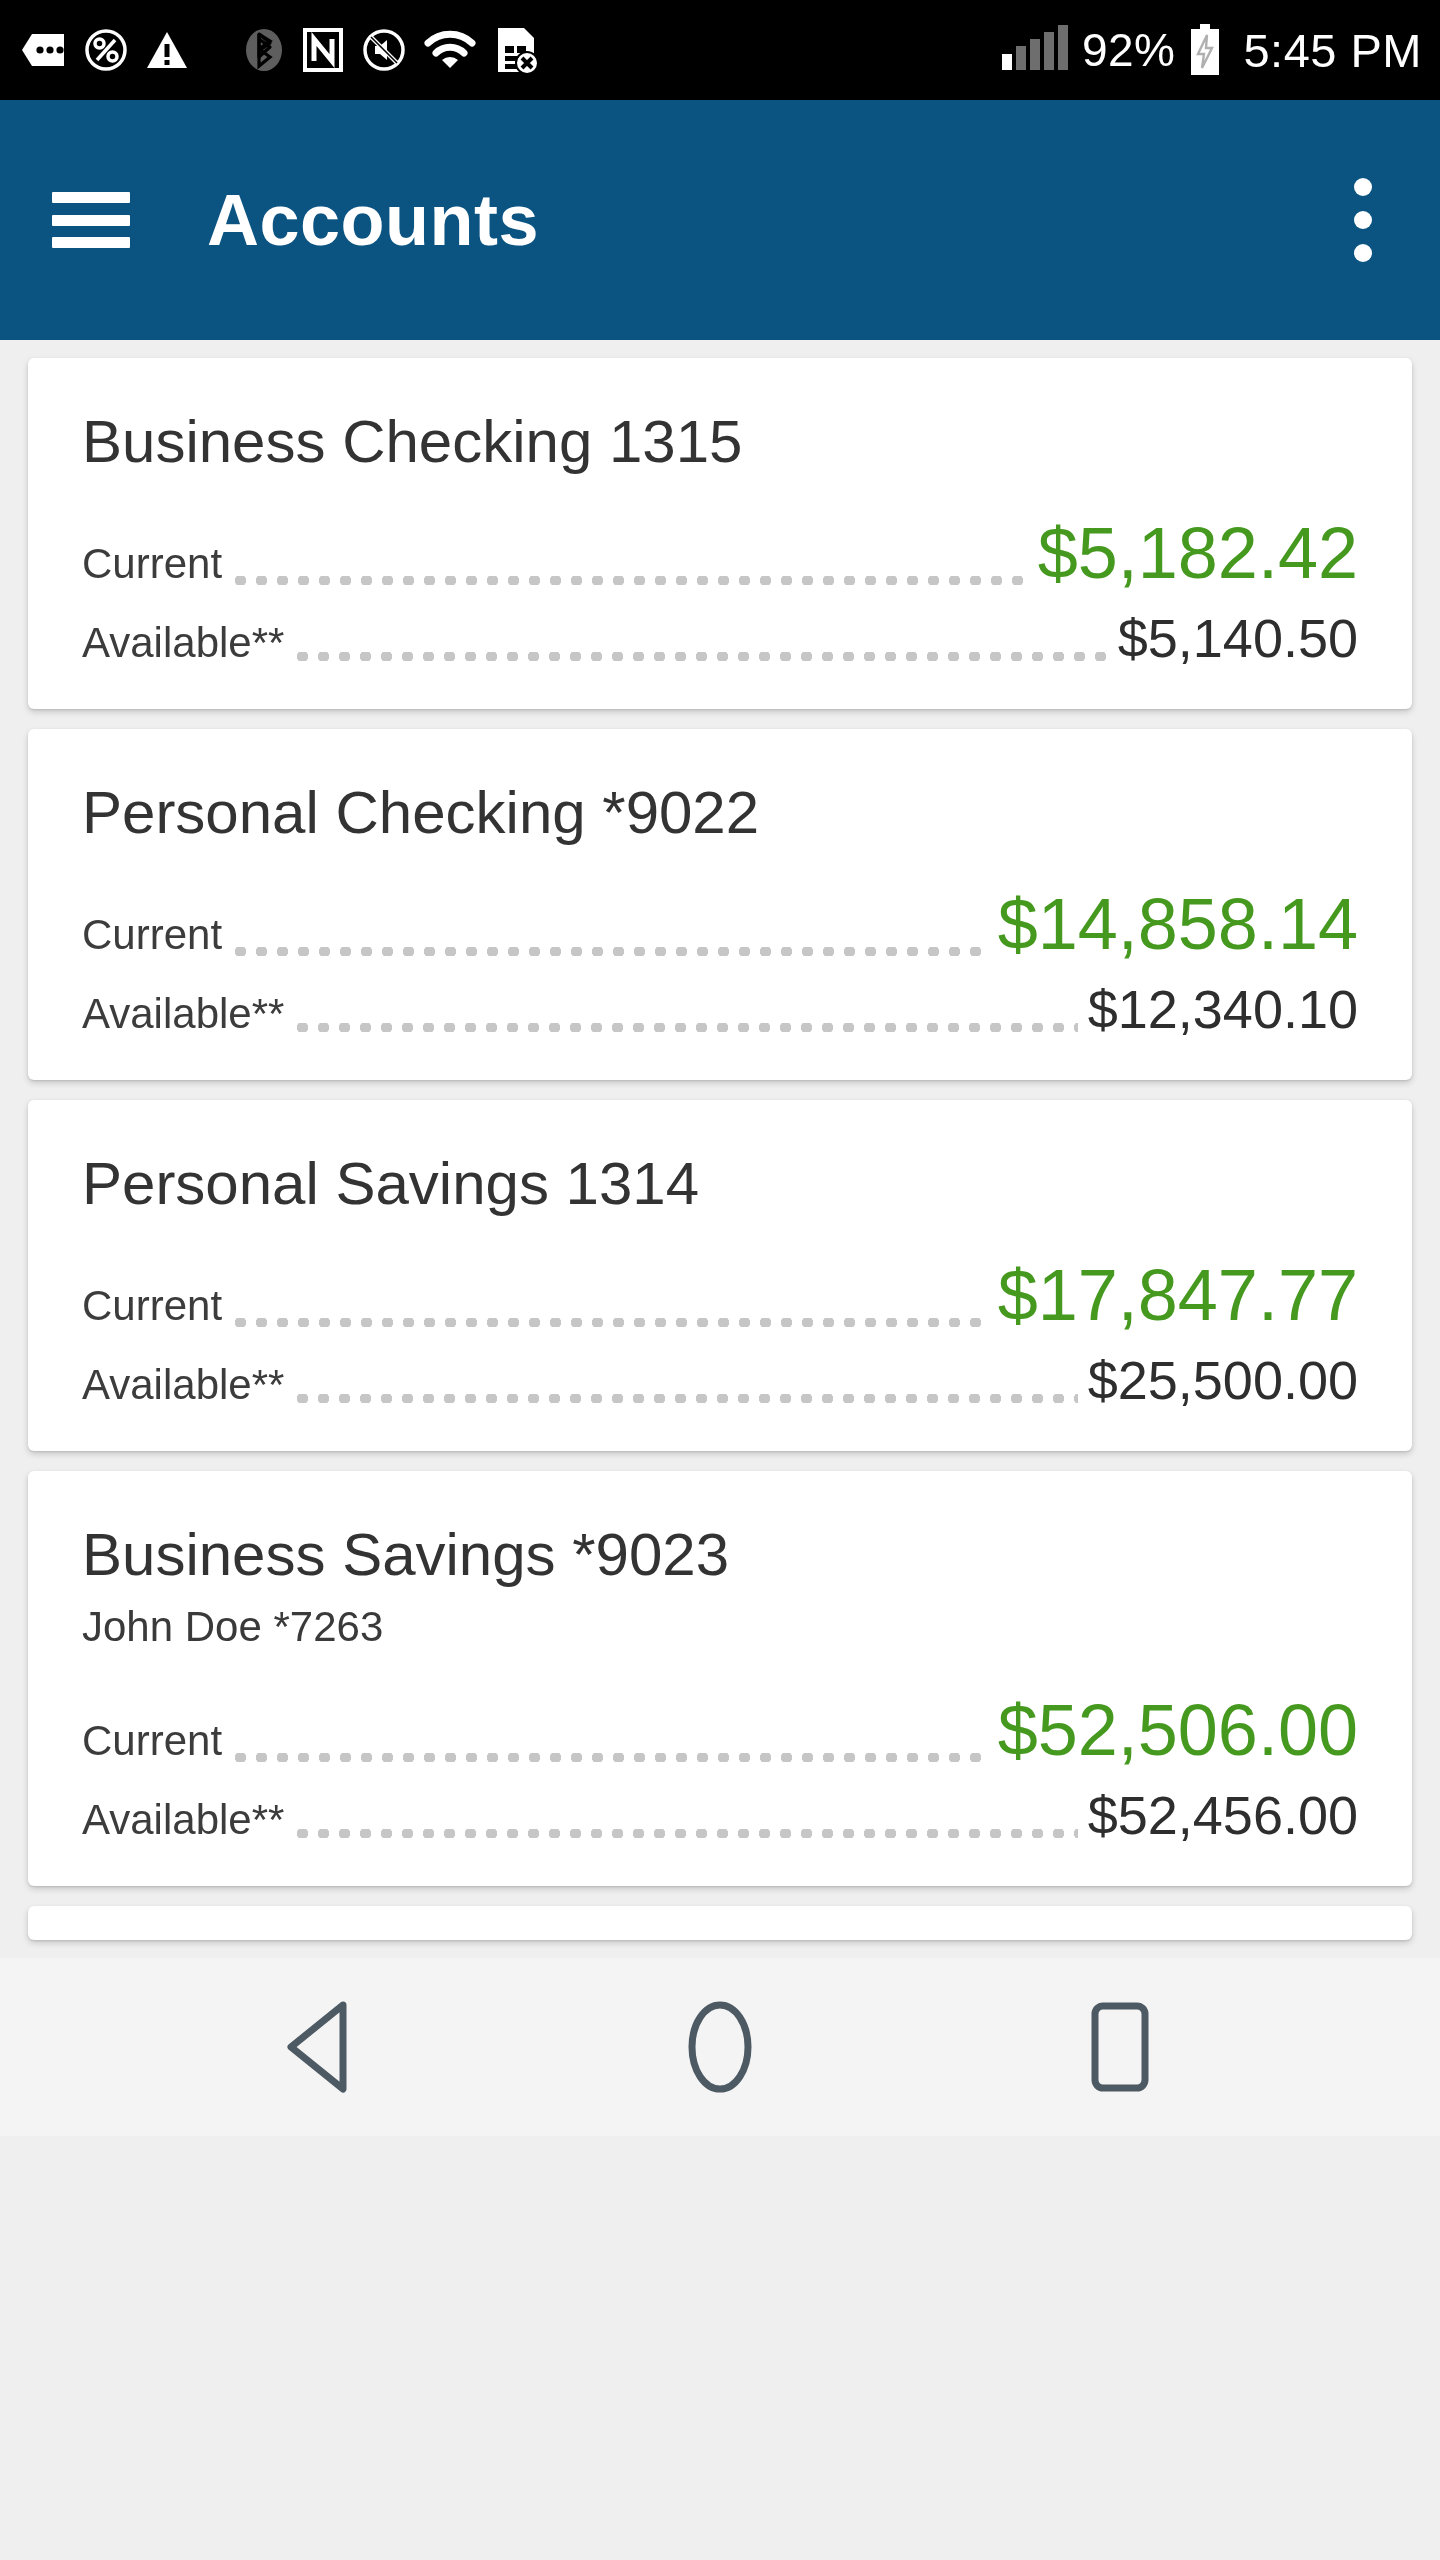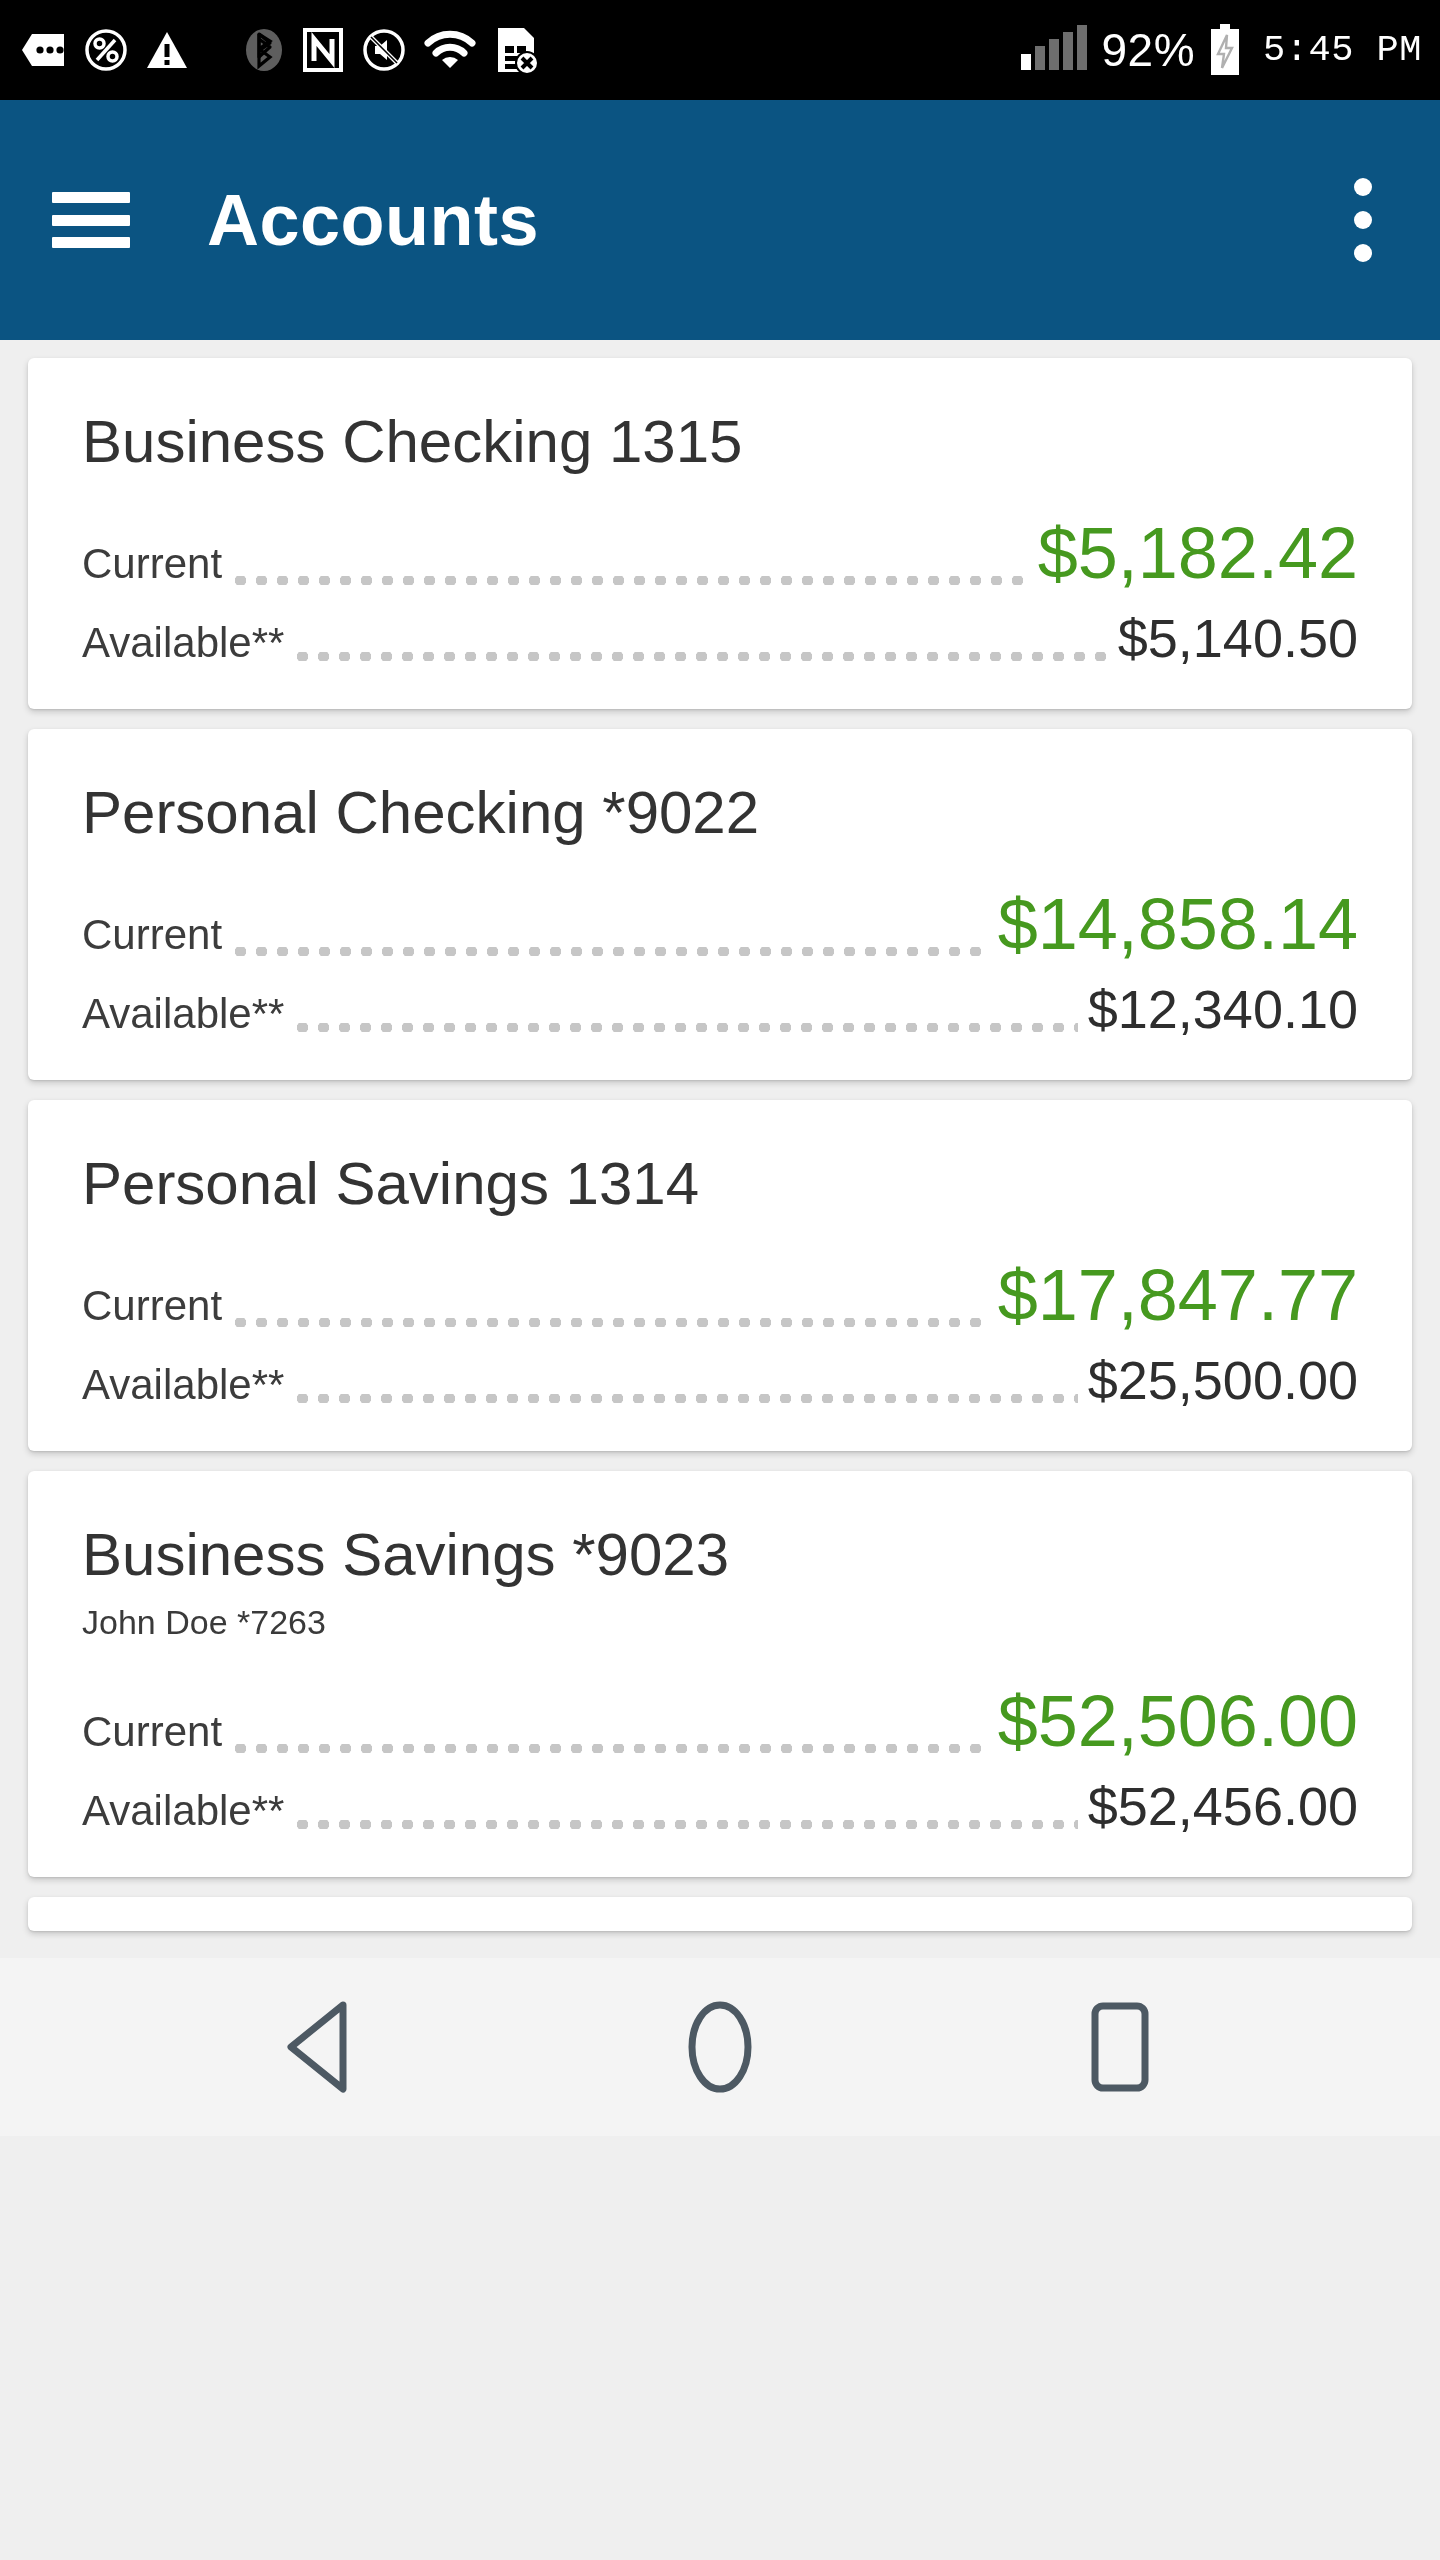"5:45 PM" .sb-time { font-family: Liberation Mono, monospace -> none; font-size: 37px -> 47px }
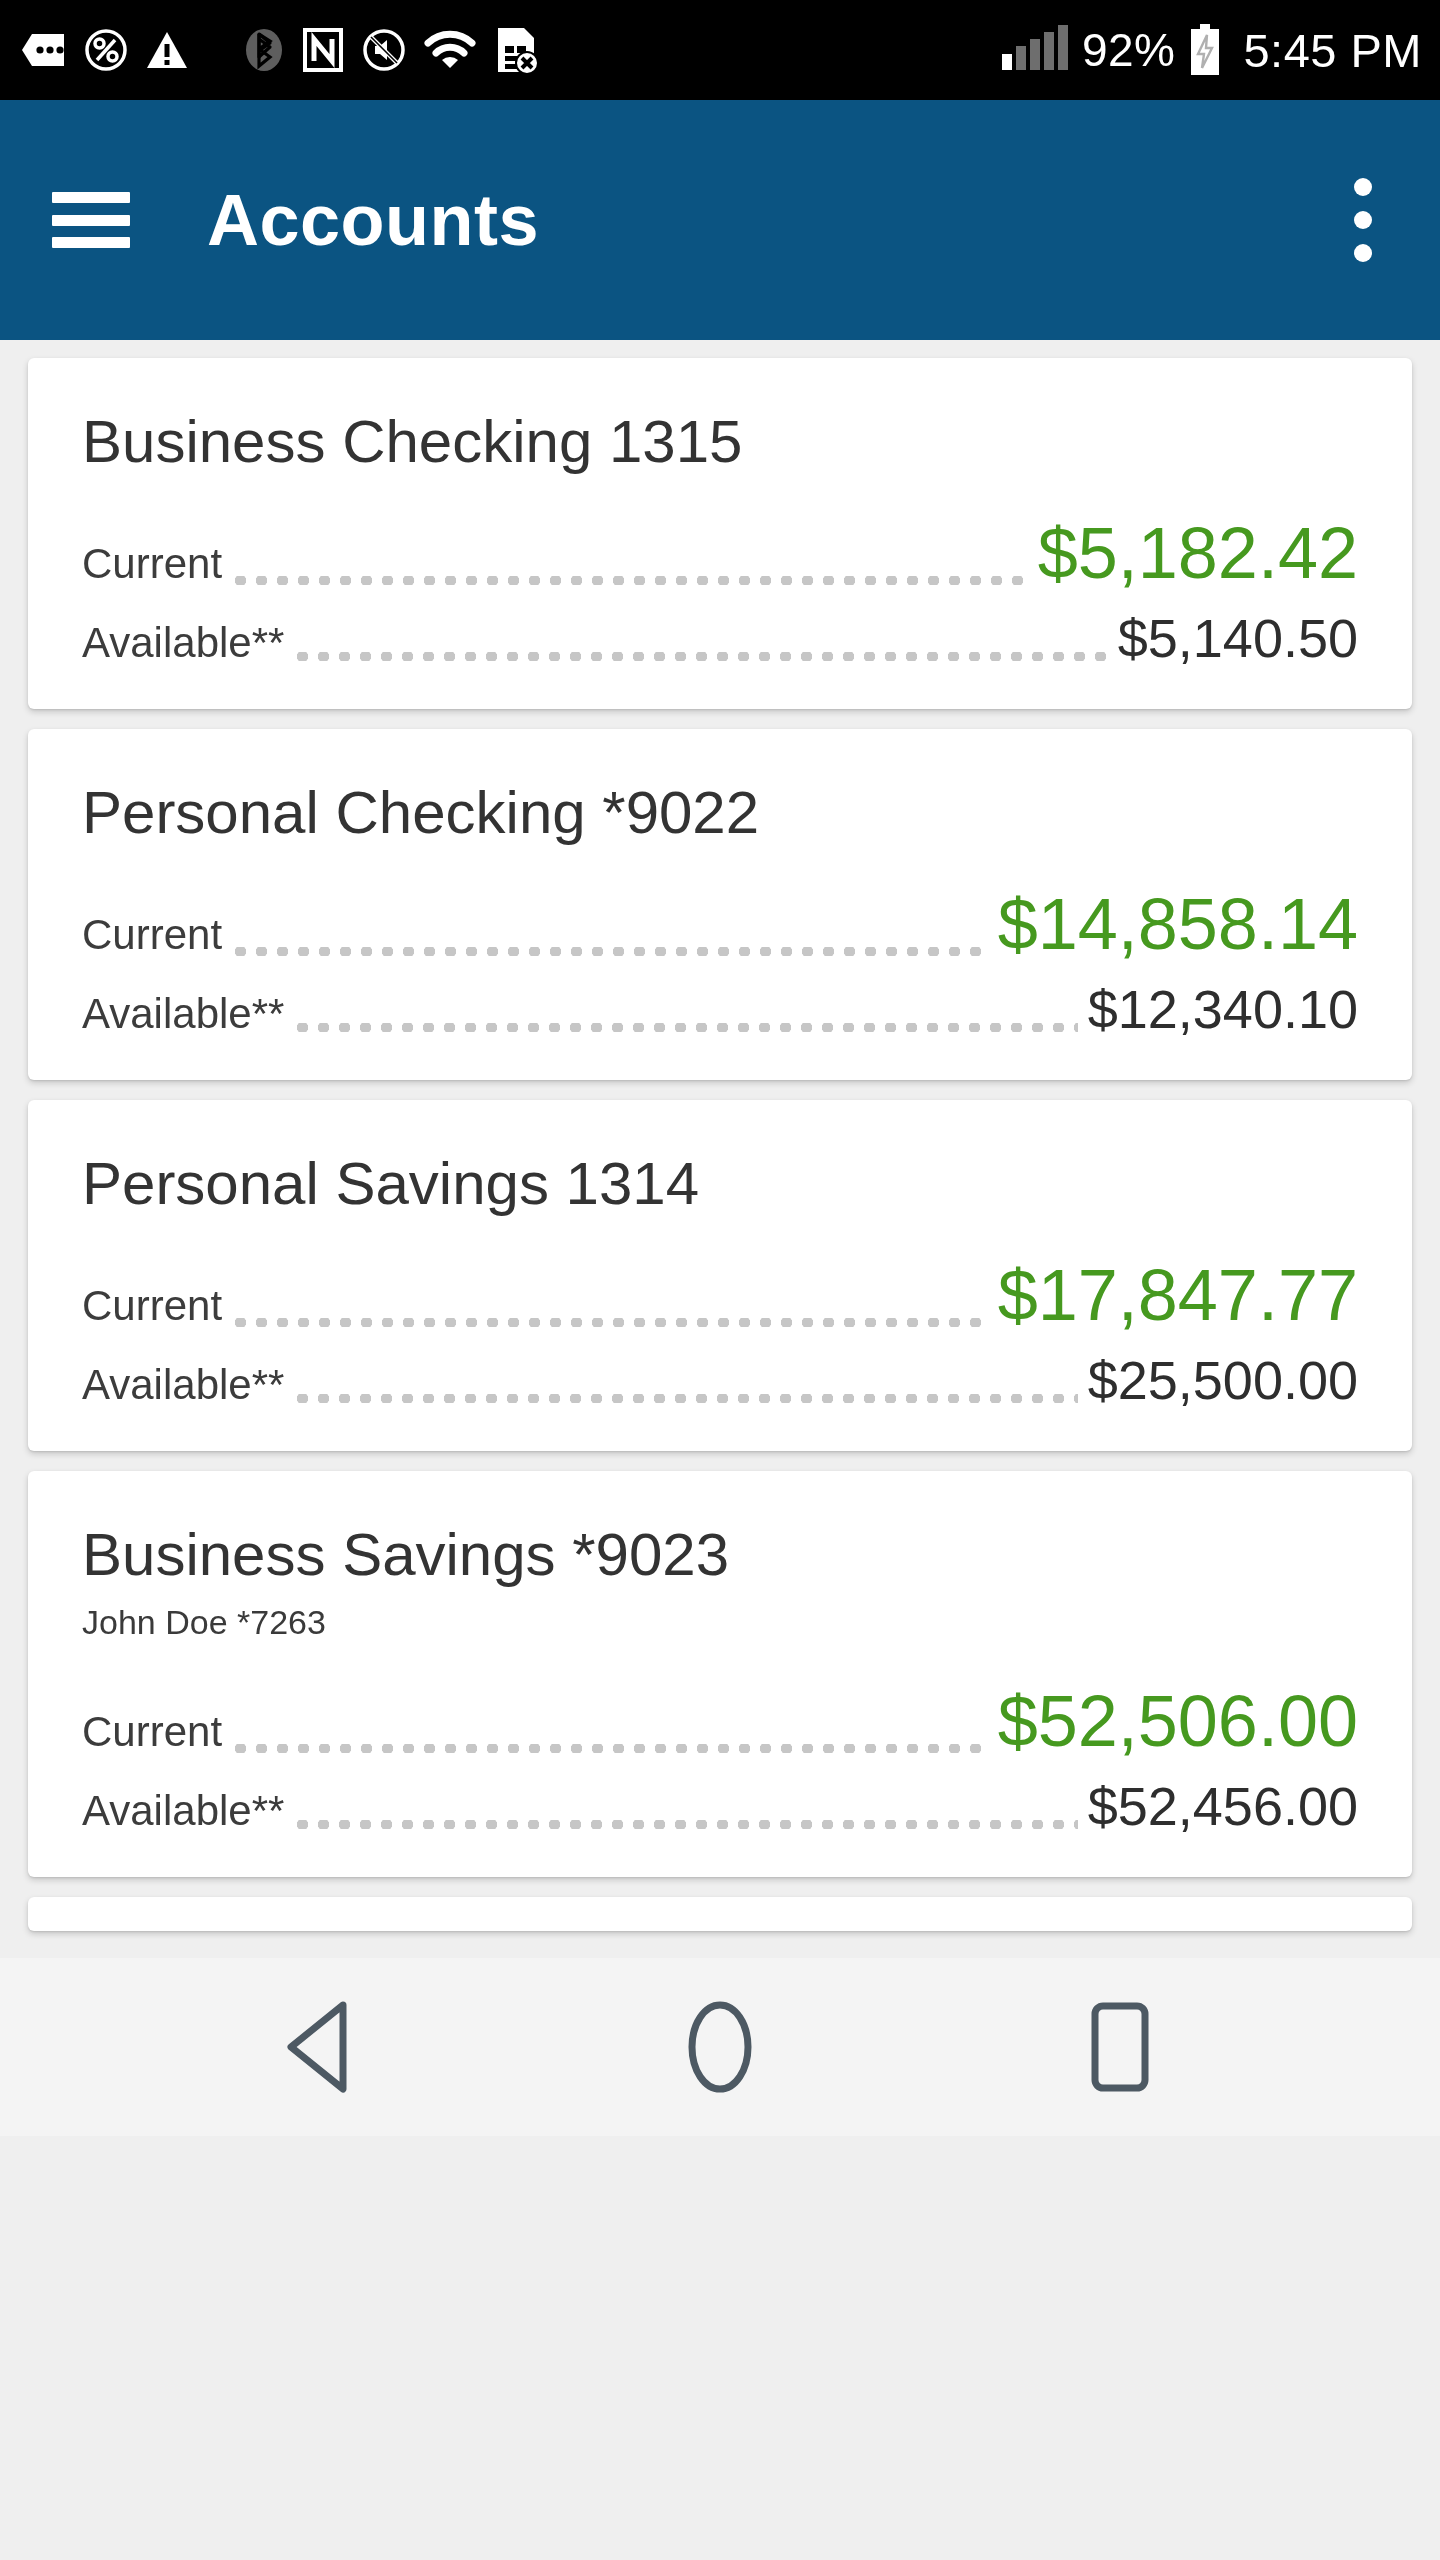"John Doe *7263" .card-subtitle { font-size: 34px -> 42px }
